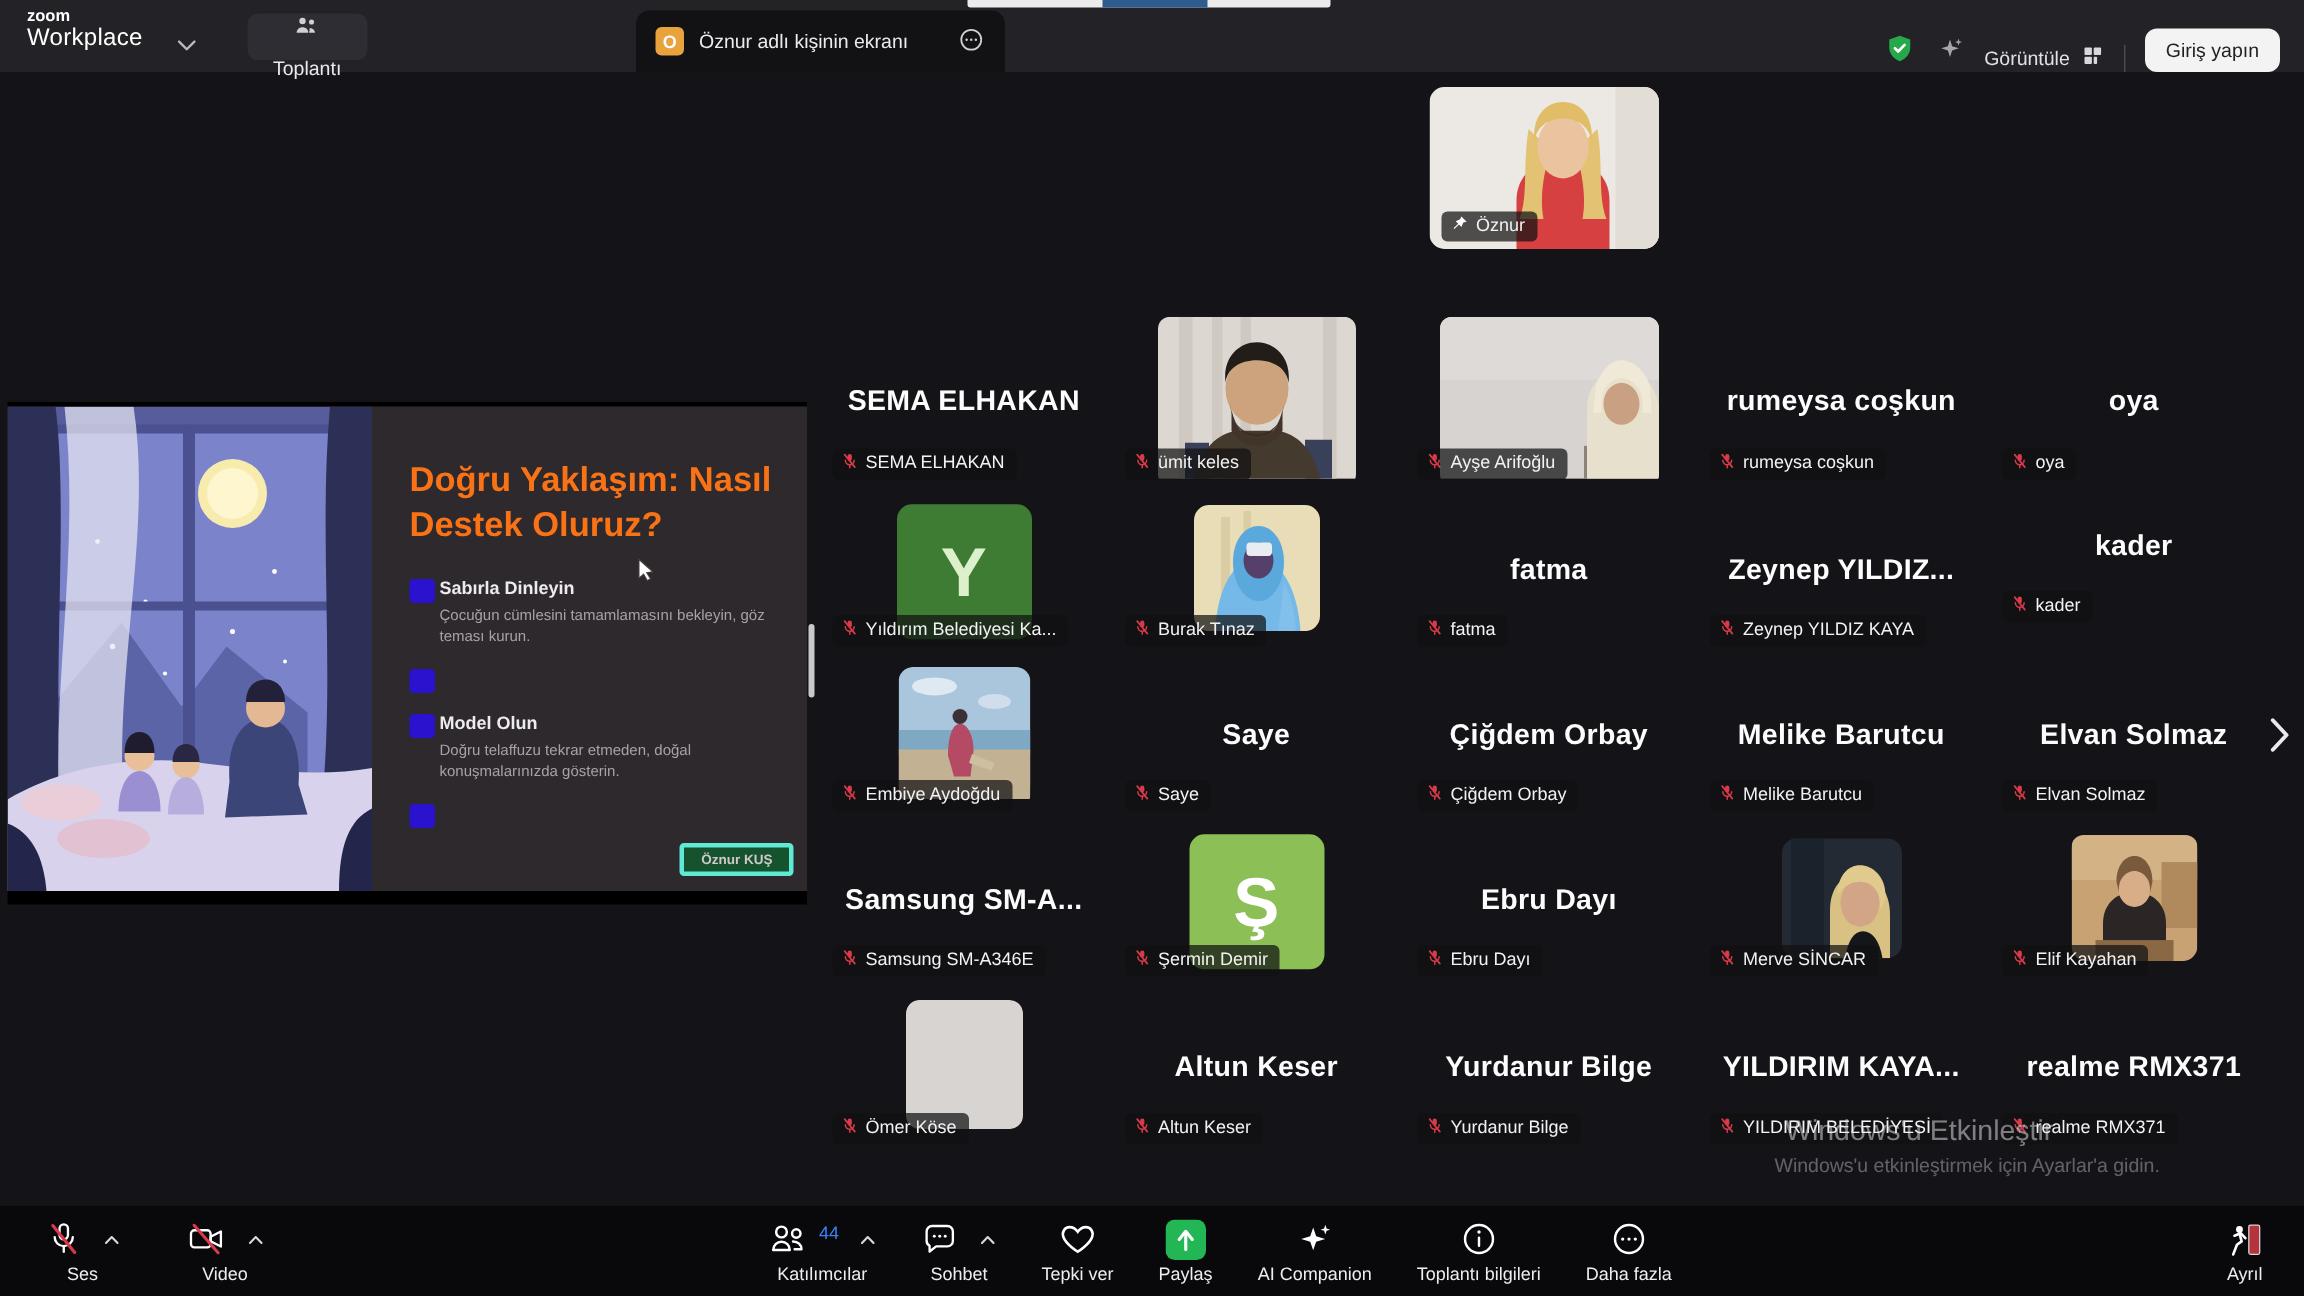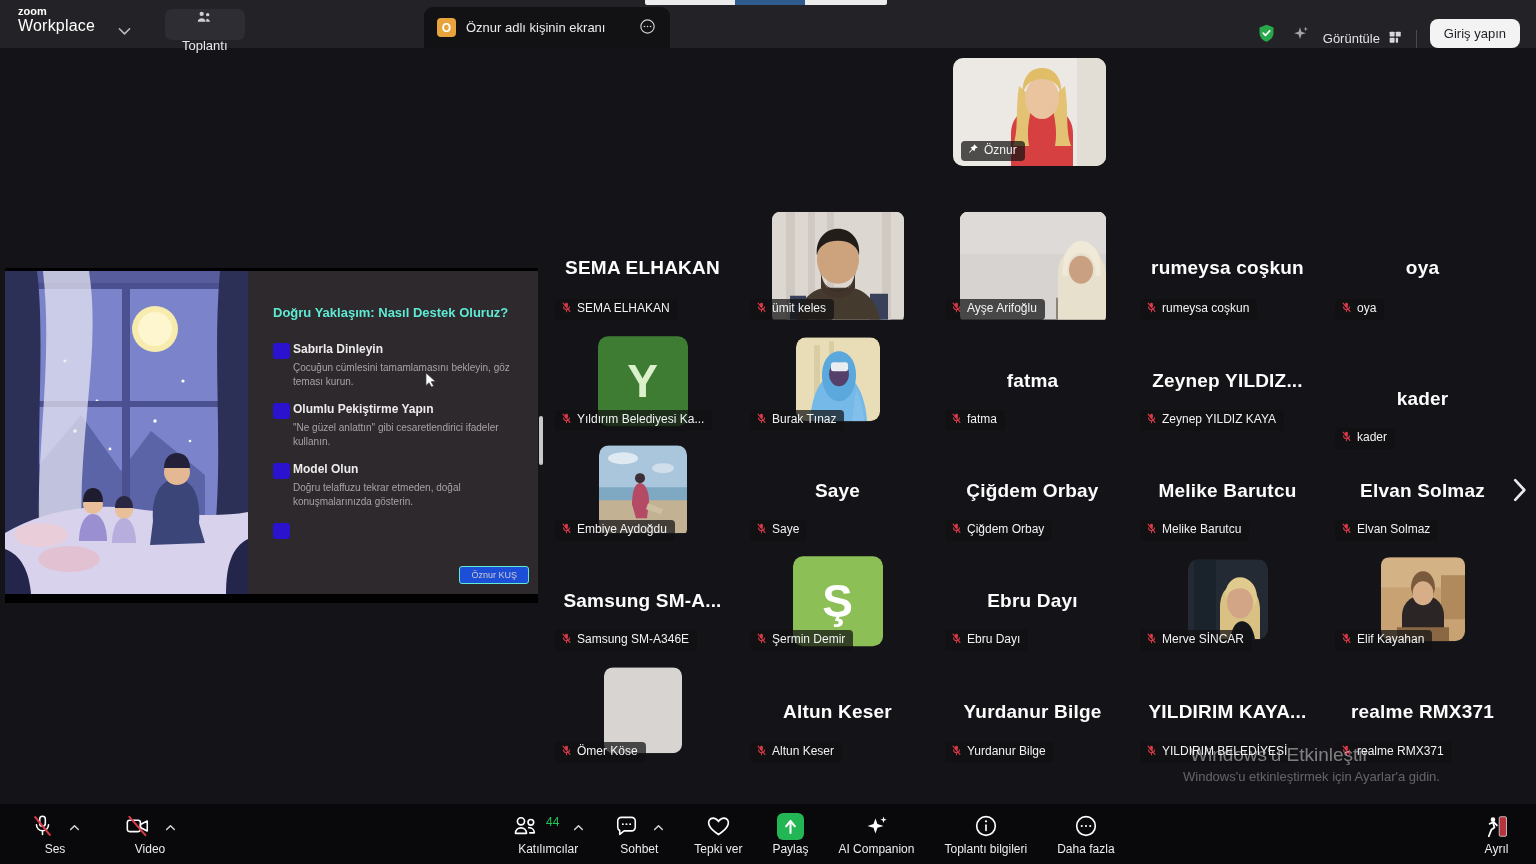"Doğru Yaklaşım: Nasıl Destek Oluruz?" .slide-title { color: #5eead4 -> #f97316; font-size: 13px -> 23px }
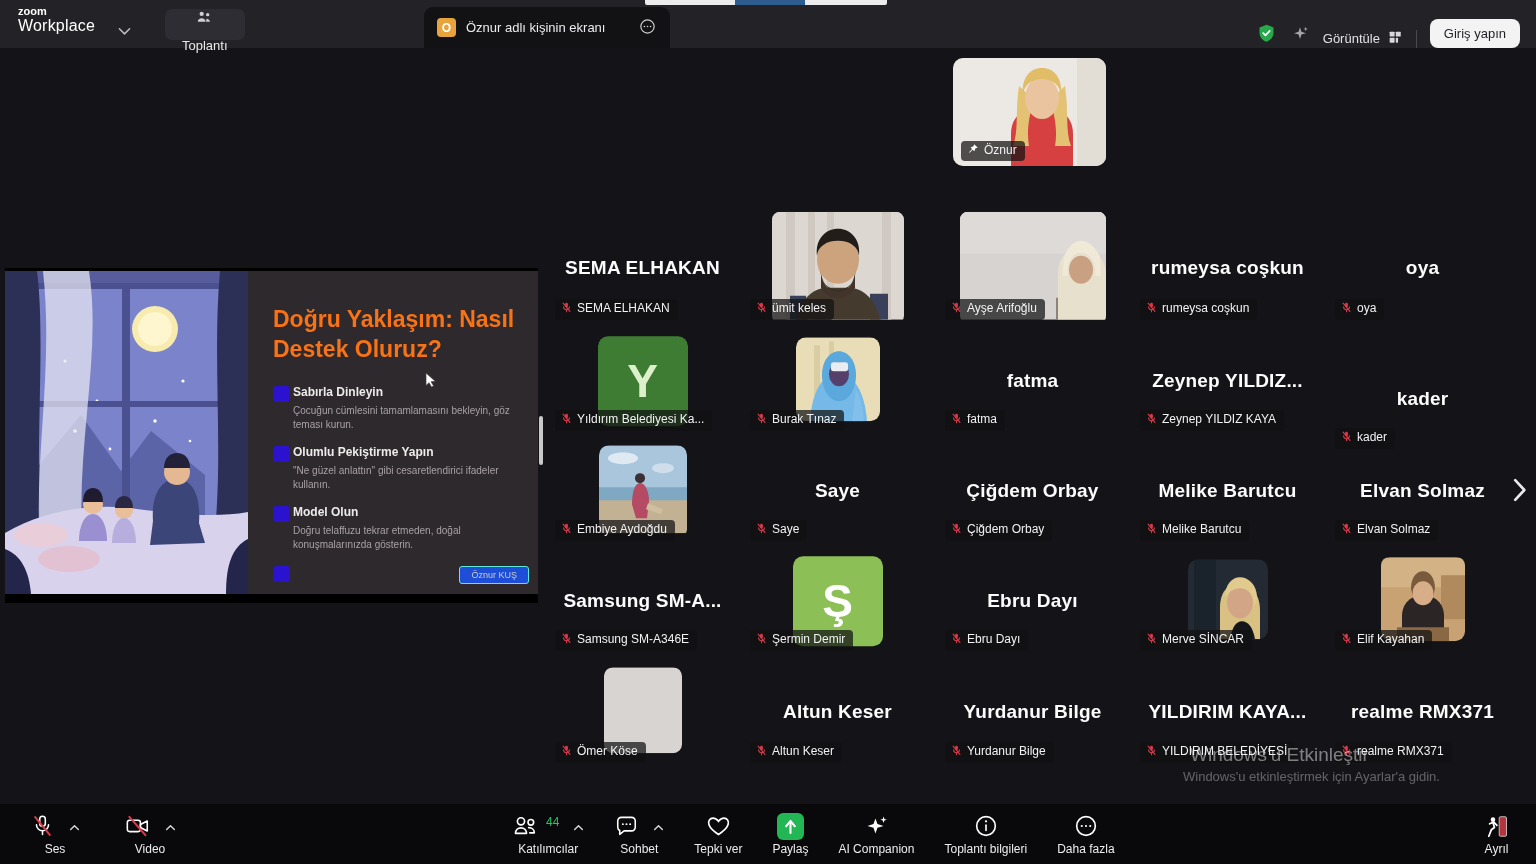"kader" div.tile { top: 348px -> 314px }
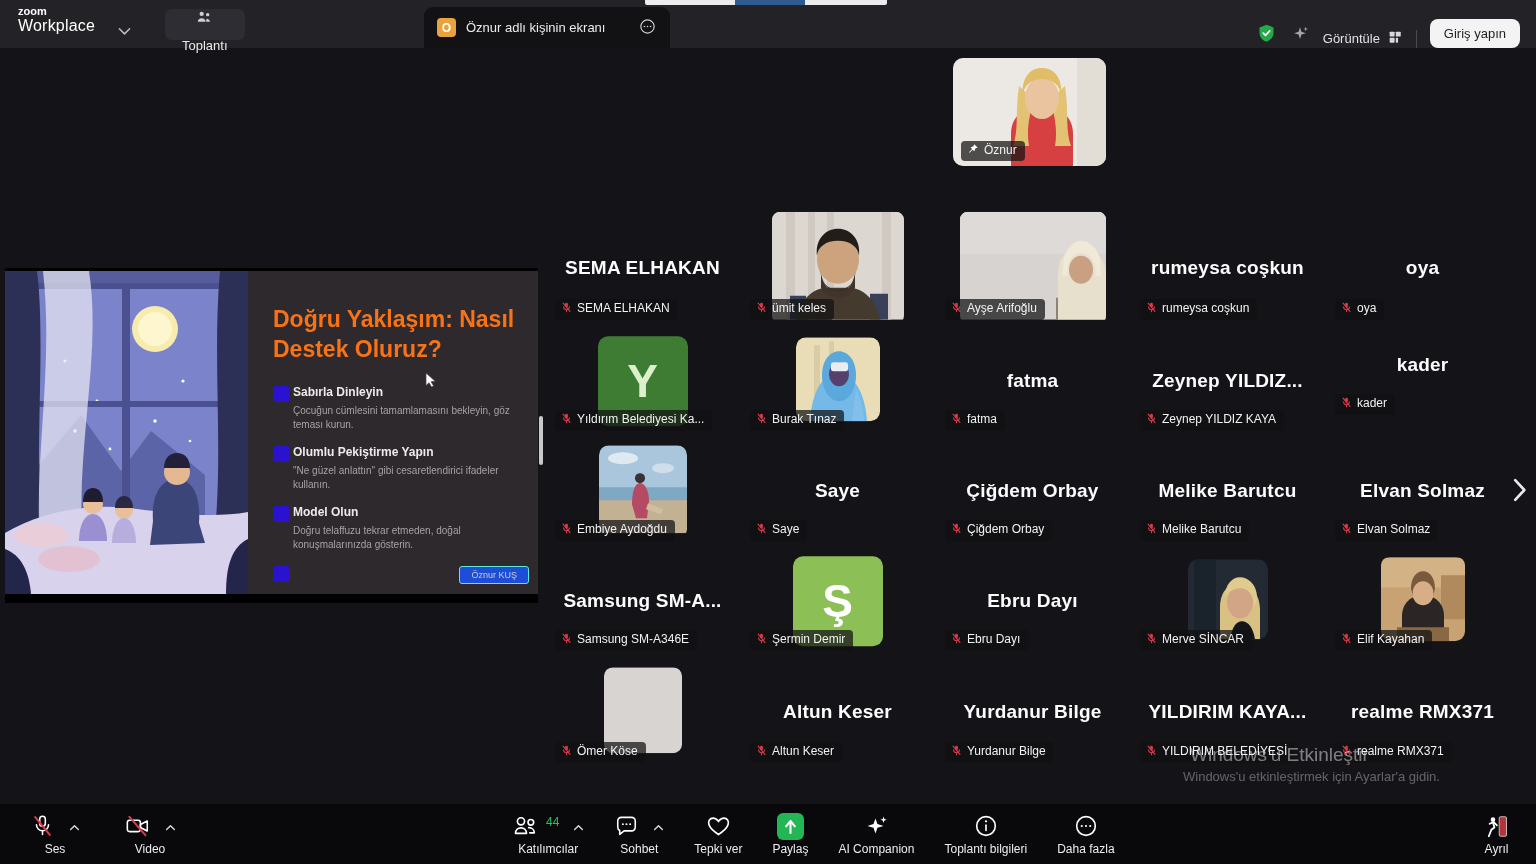"Olumlu Pekiştirme Yapın" div { html: <div> <div>Olumlu Pekiştirme Yapın</div> <div>"Ne güzel anlattın" gibi cesaretlendirici ifadeler kullanın.</div> </div> -> none }
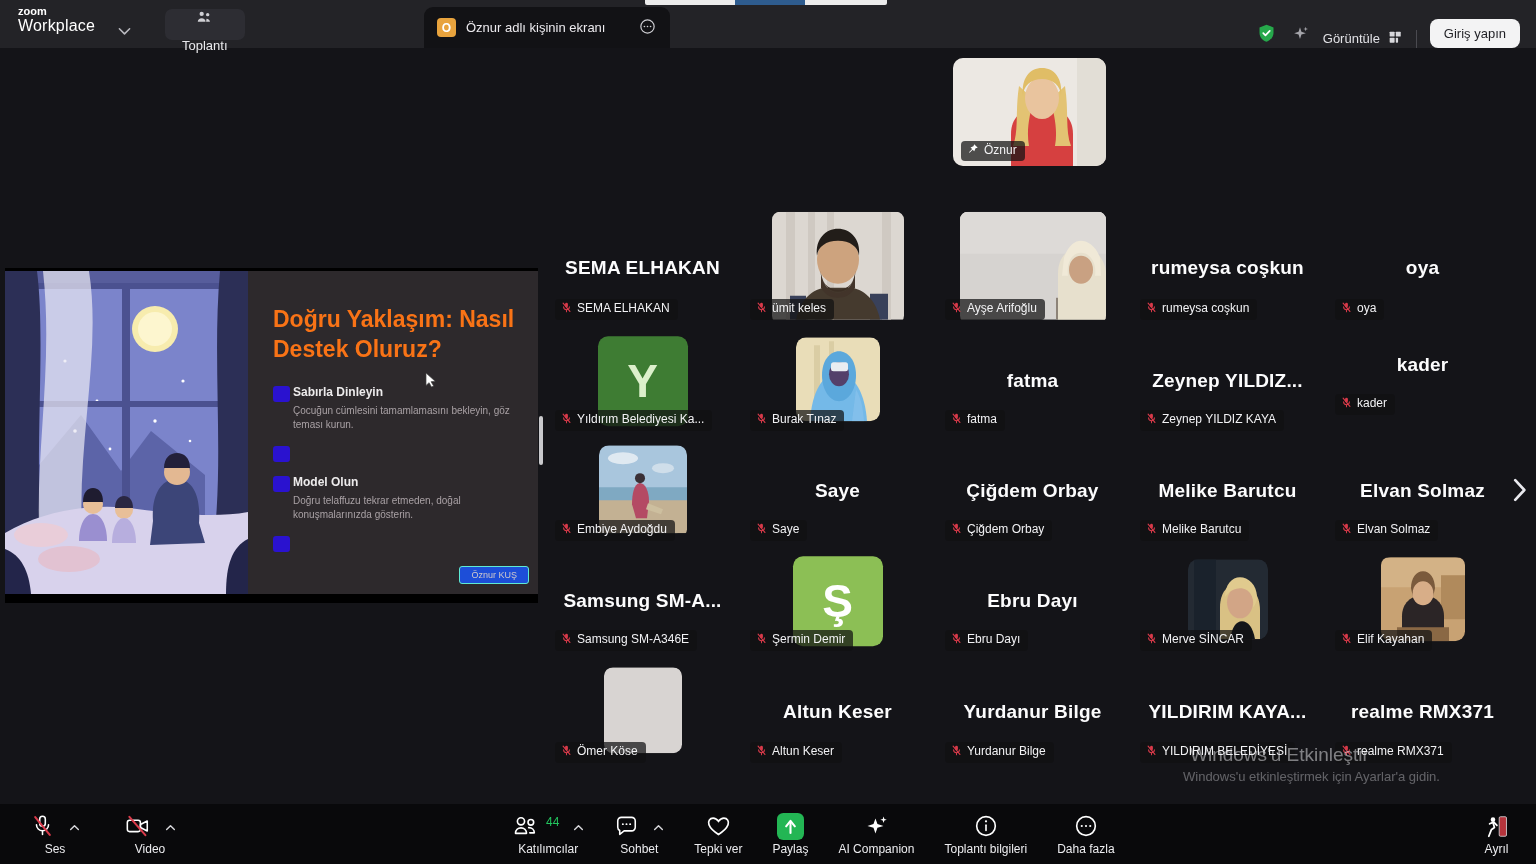"Öznur KUŞ" .badge { background: #1d4ed8 -> #14532d; border: 1px solid #5eead4 -> 3px solid #5eead4; font-weight: none -> bold }
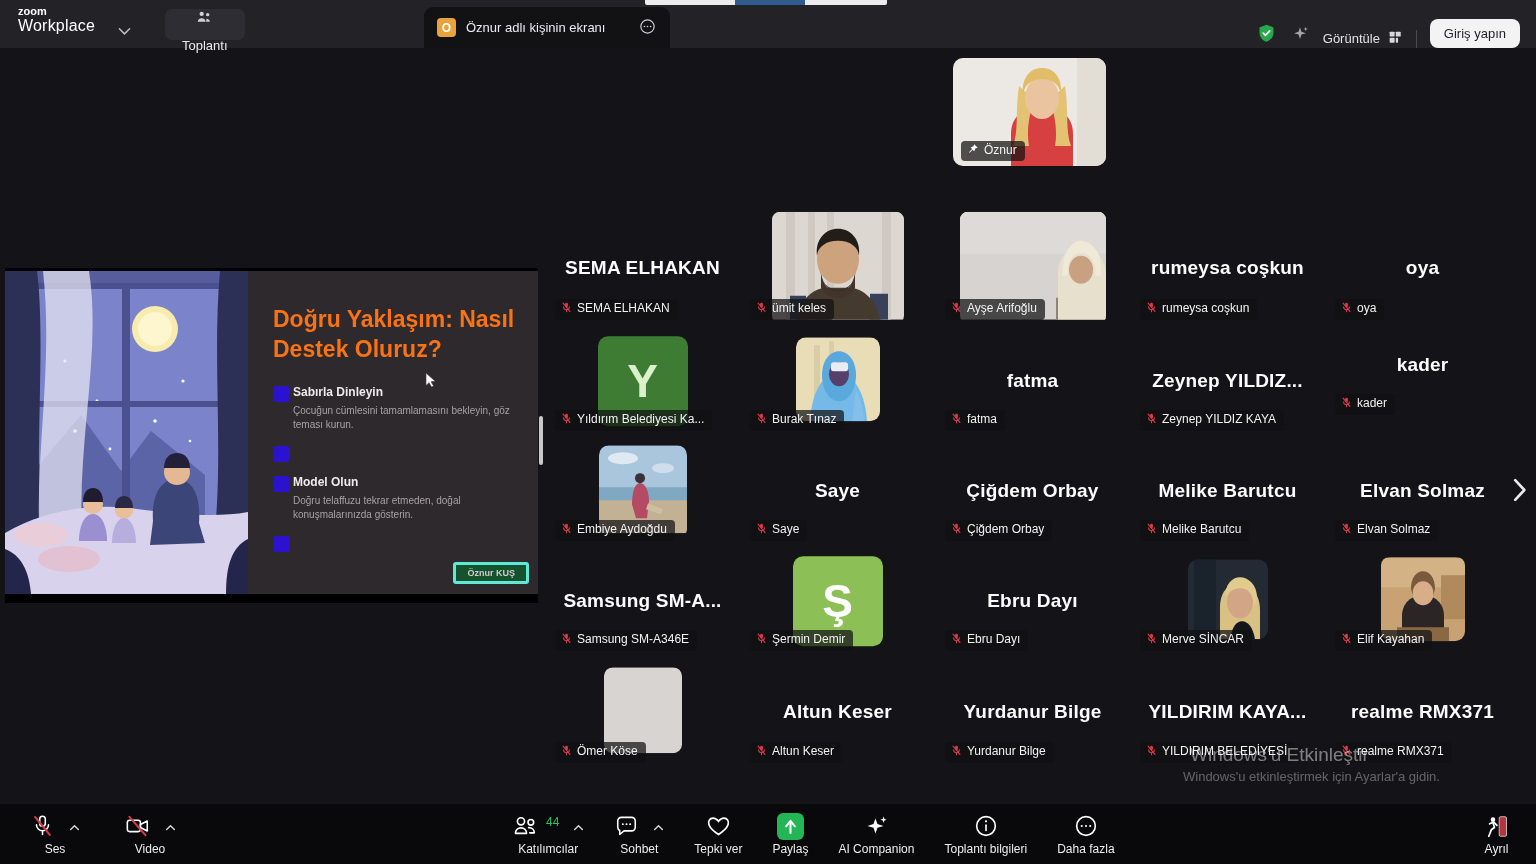"44" .tb-count { color: #22c55e -> #3b82f6 }
